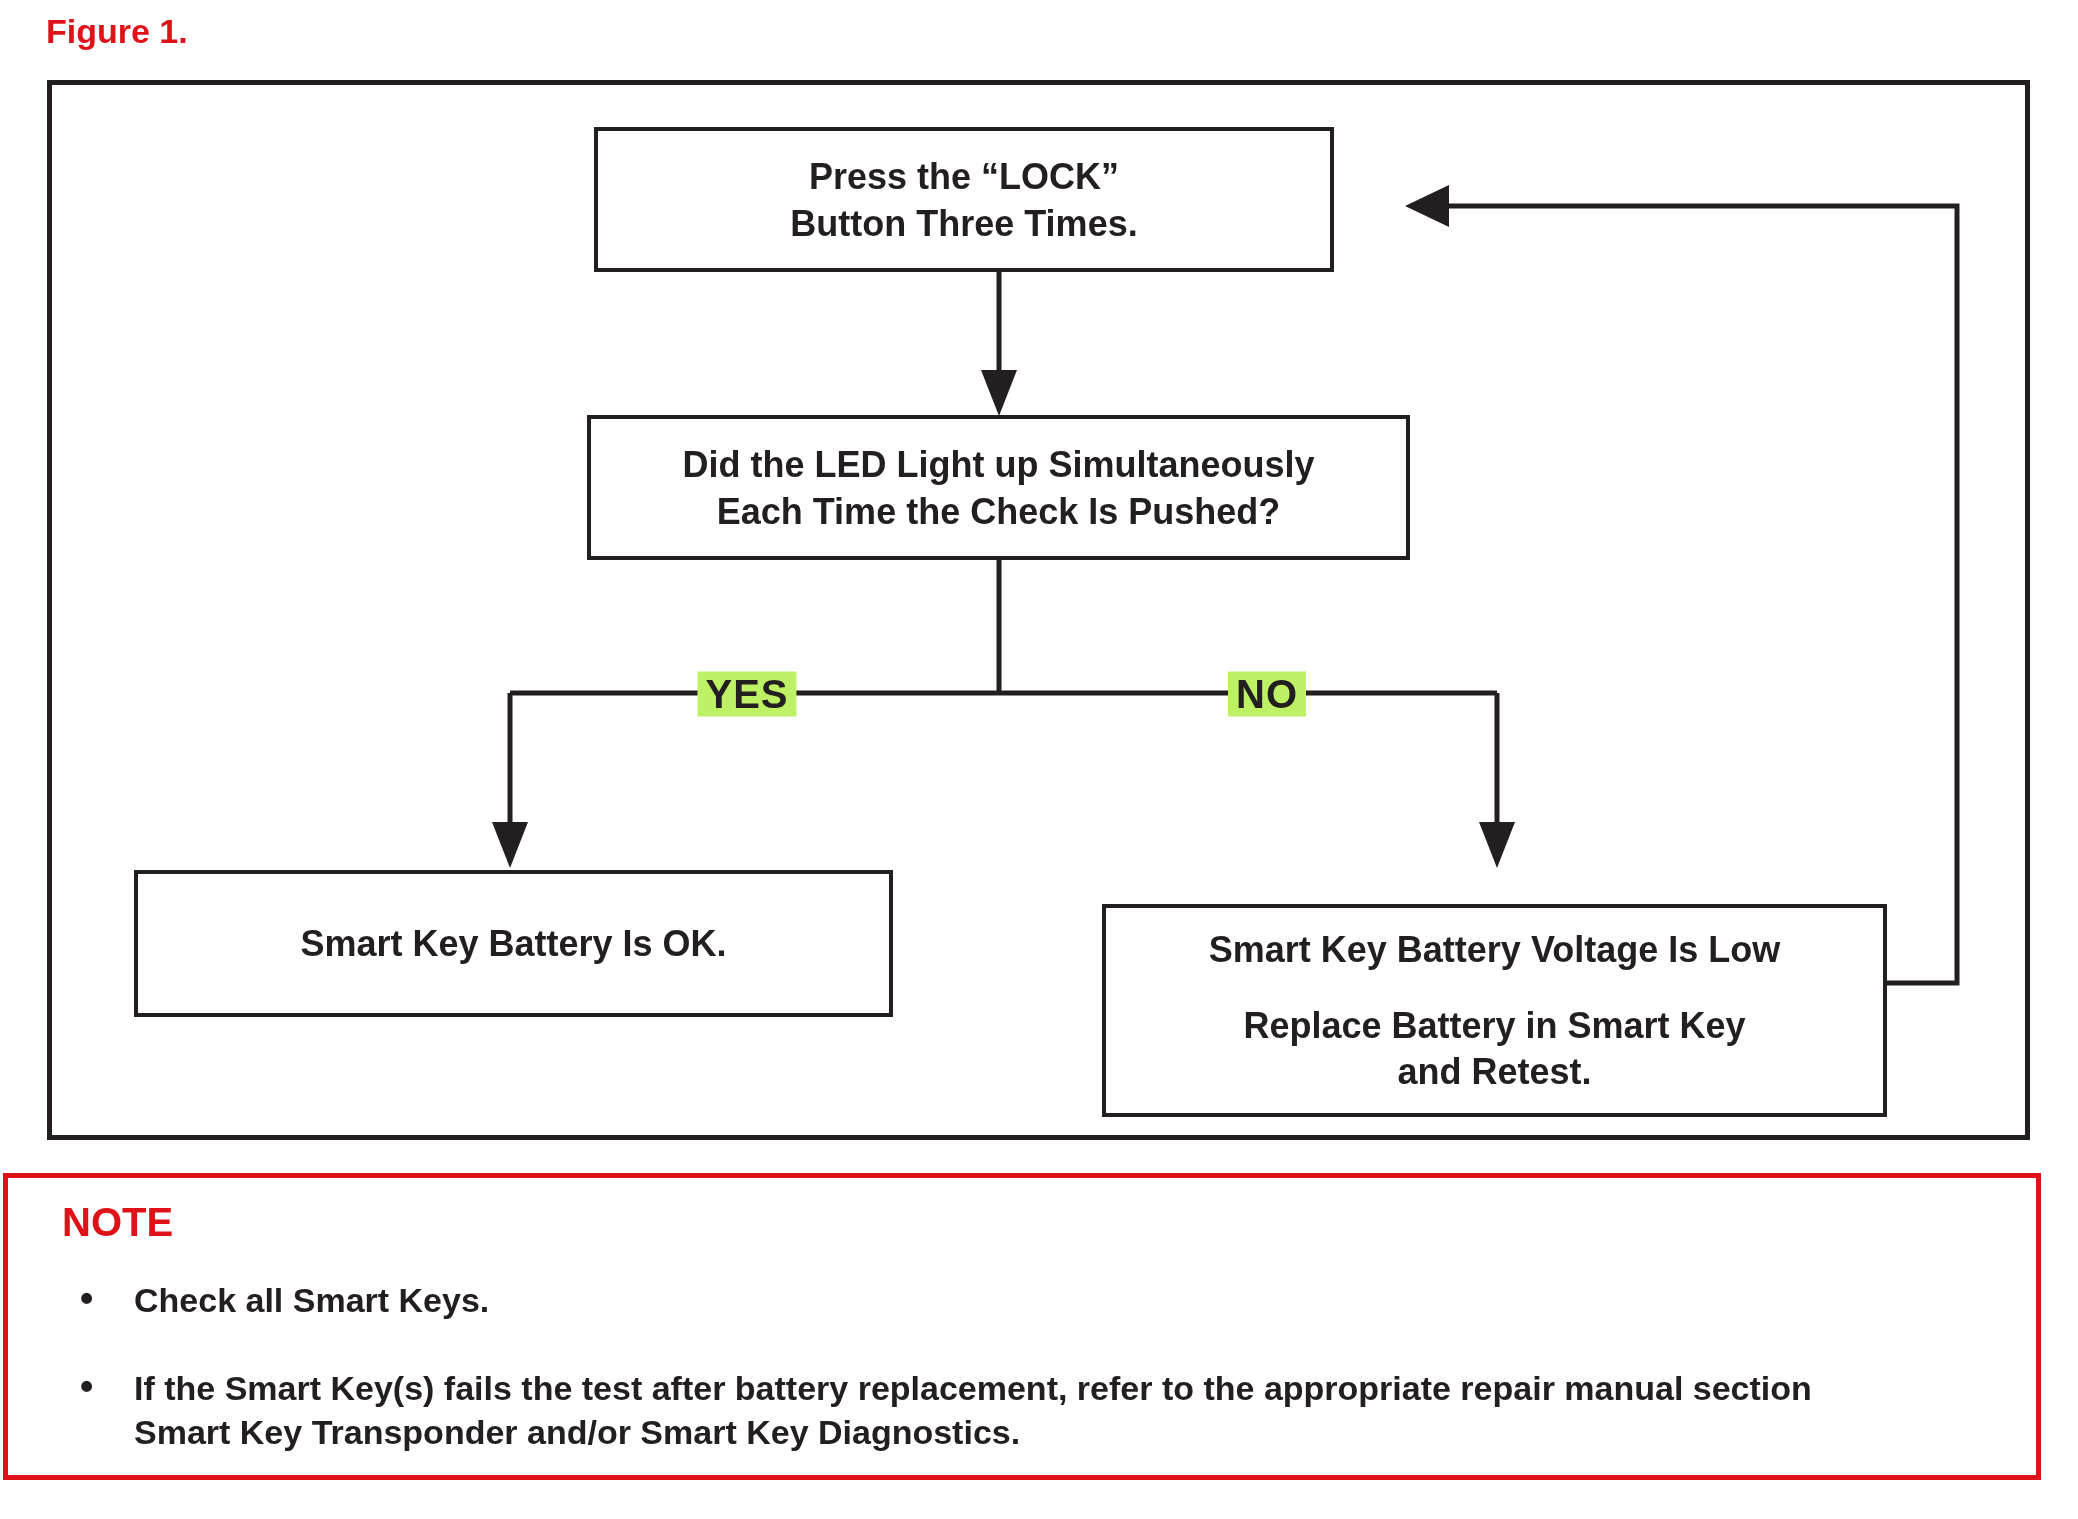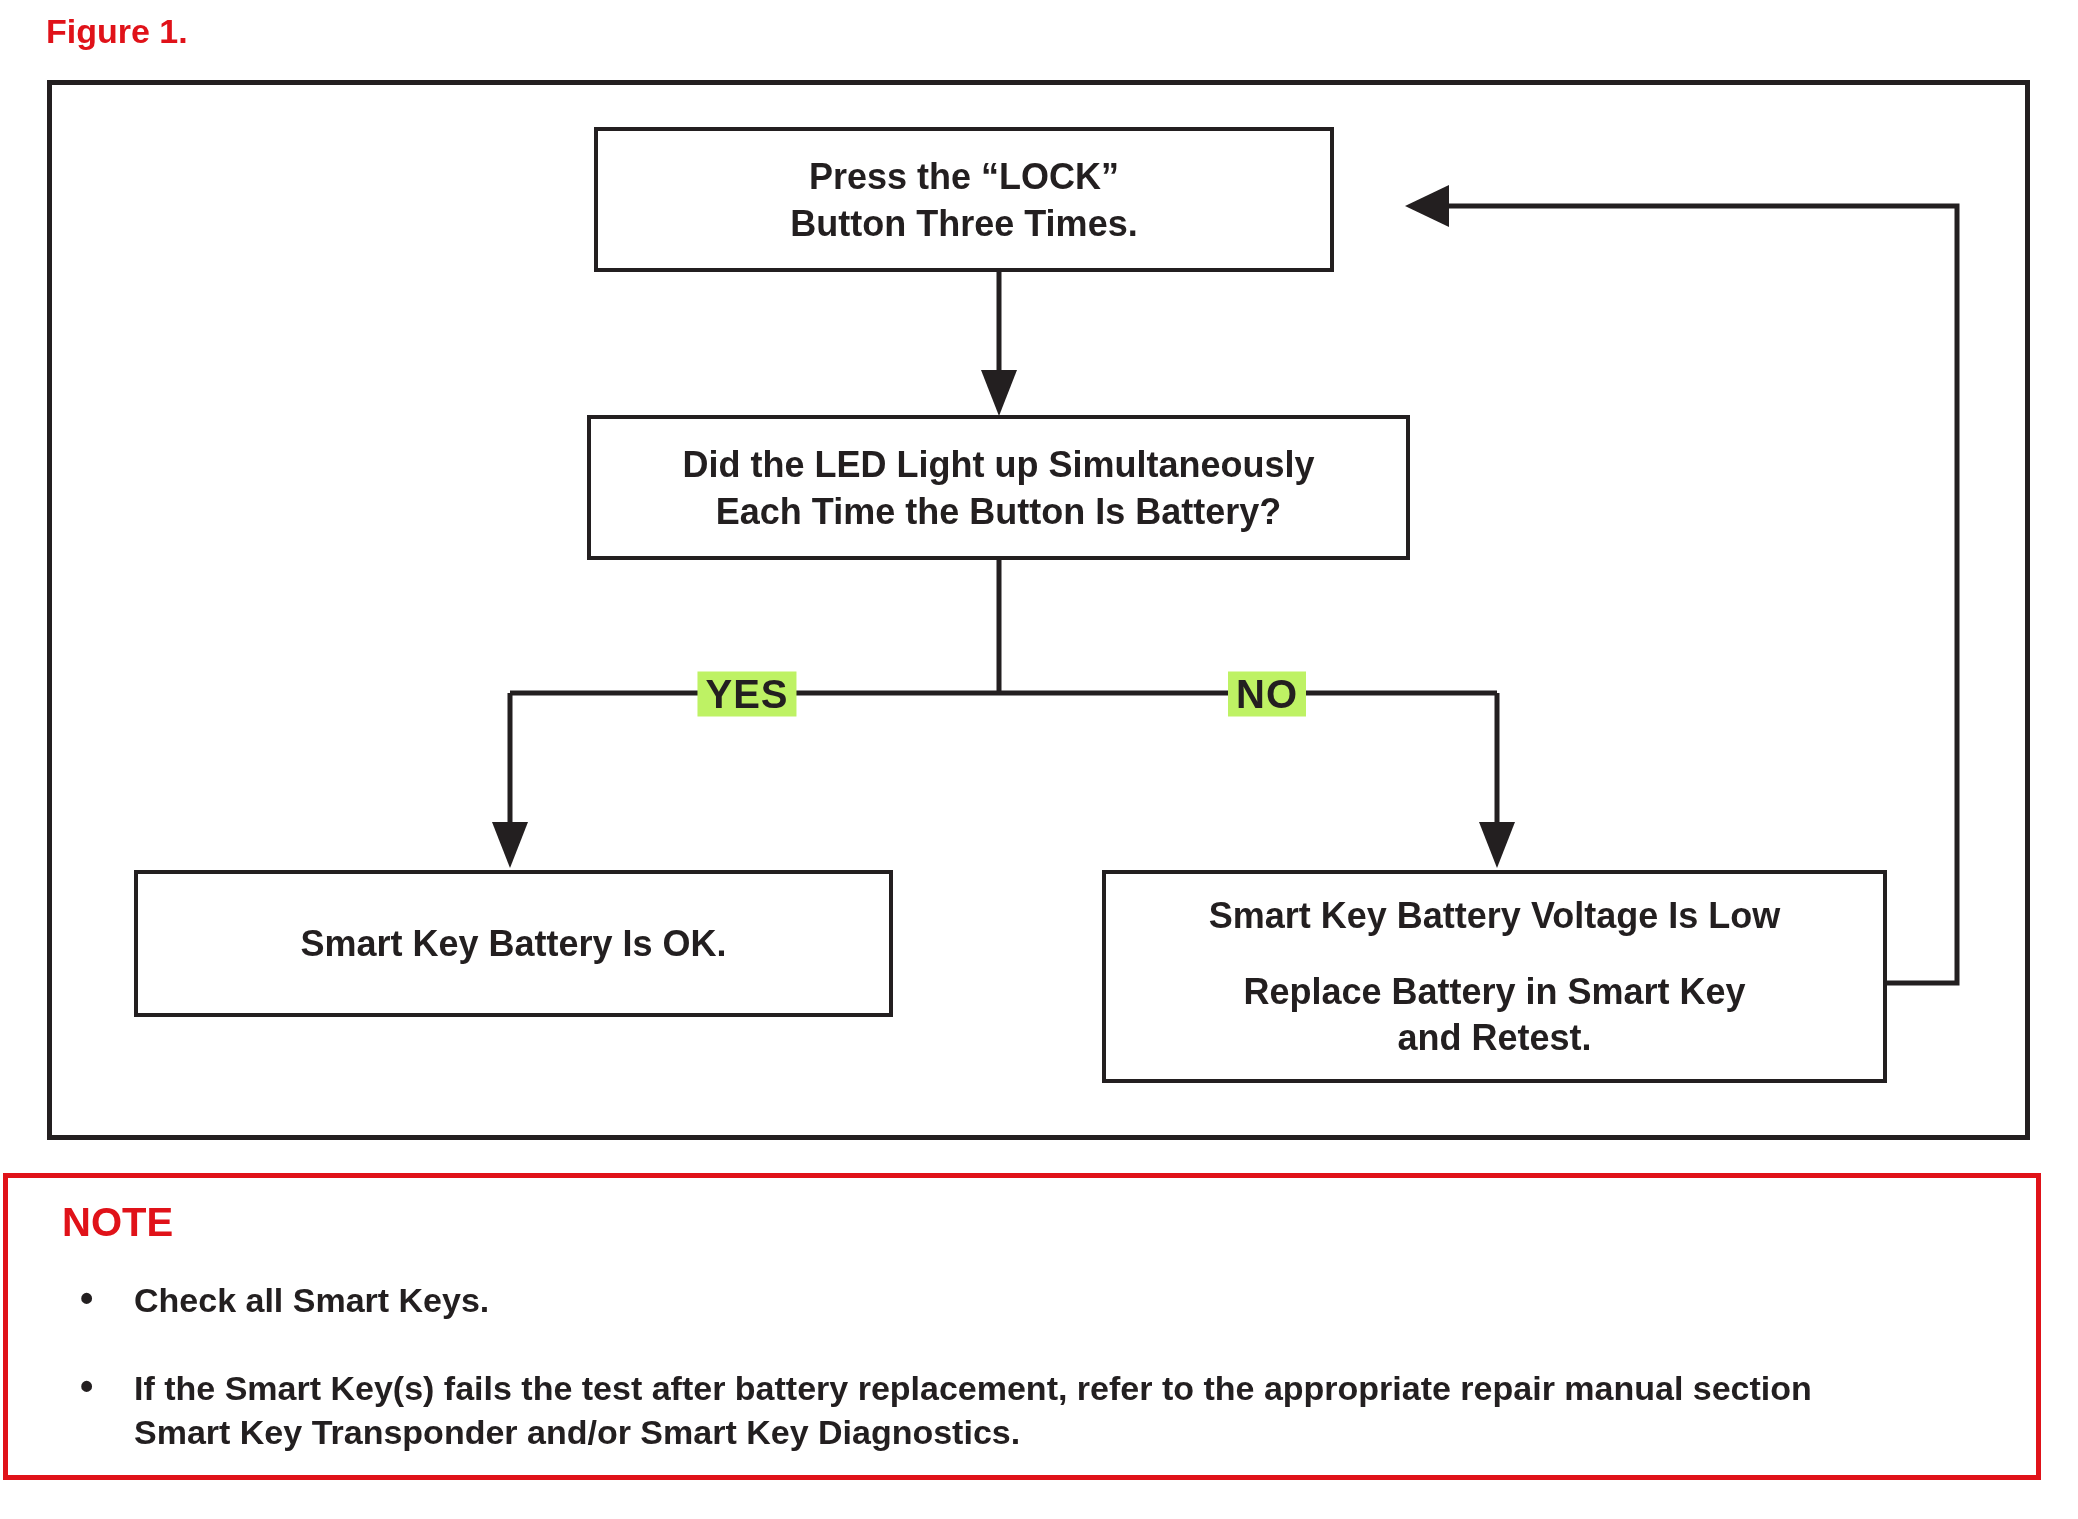"Each Time the Button Is" div { text: Button Is Battery -> Check Is Pushed }
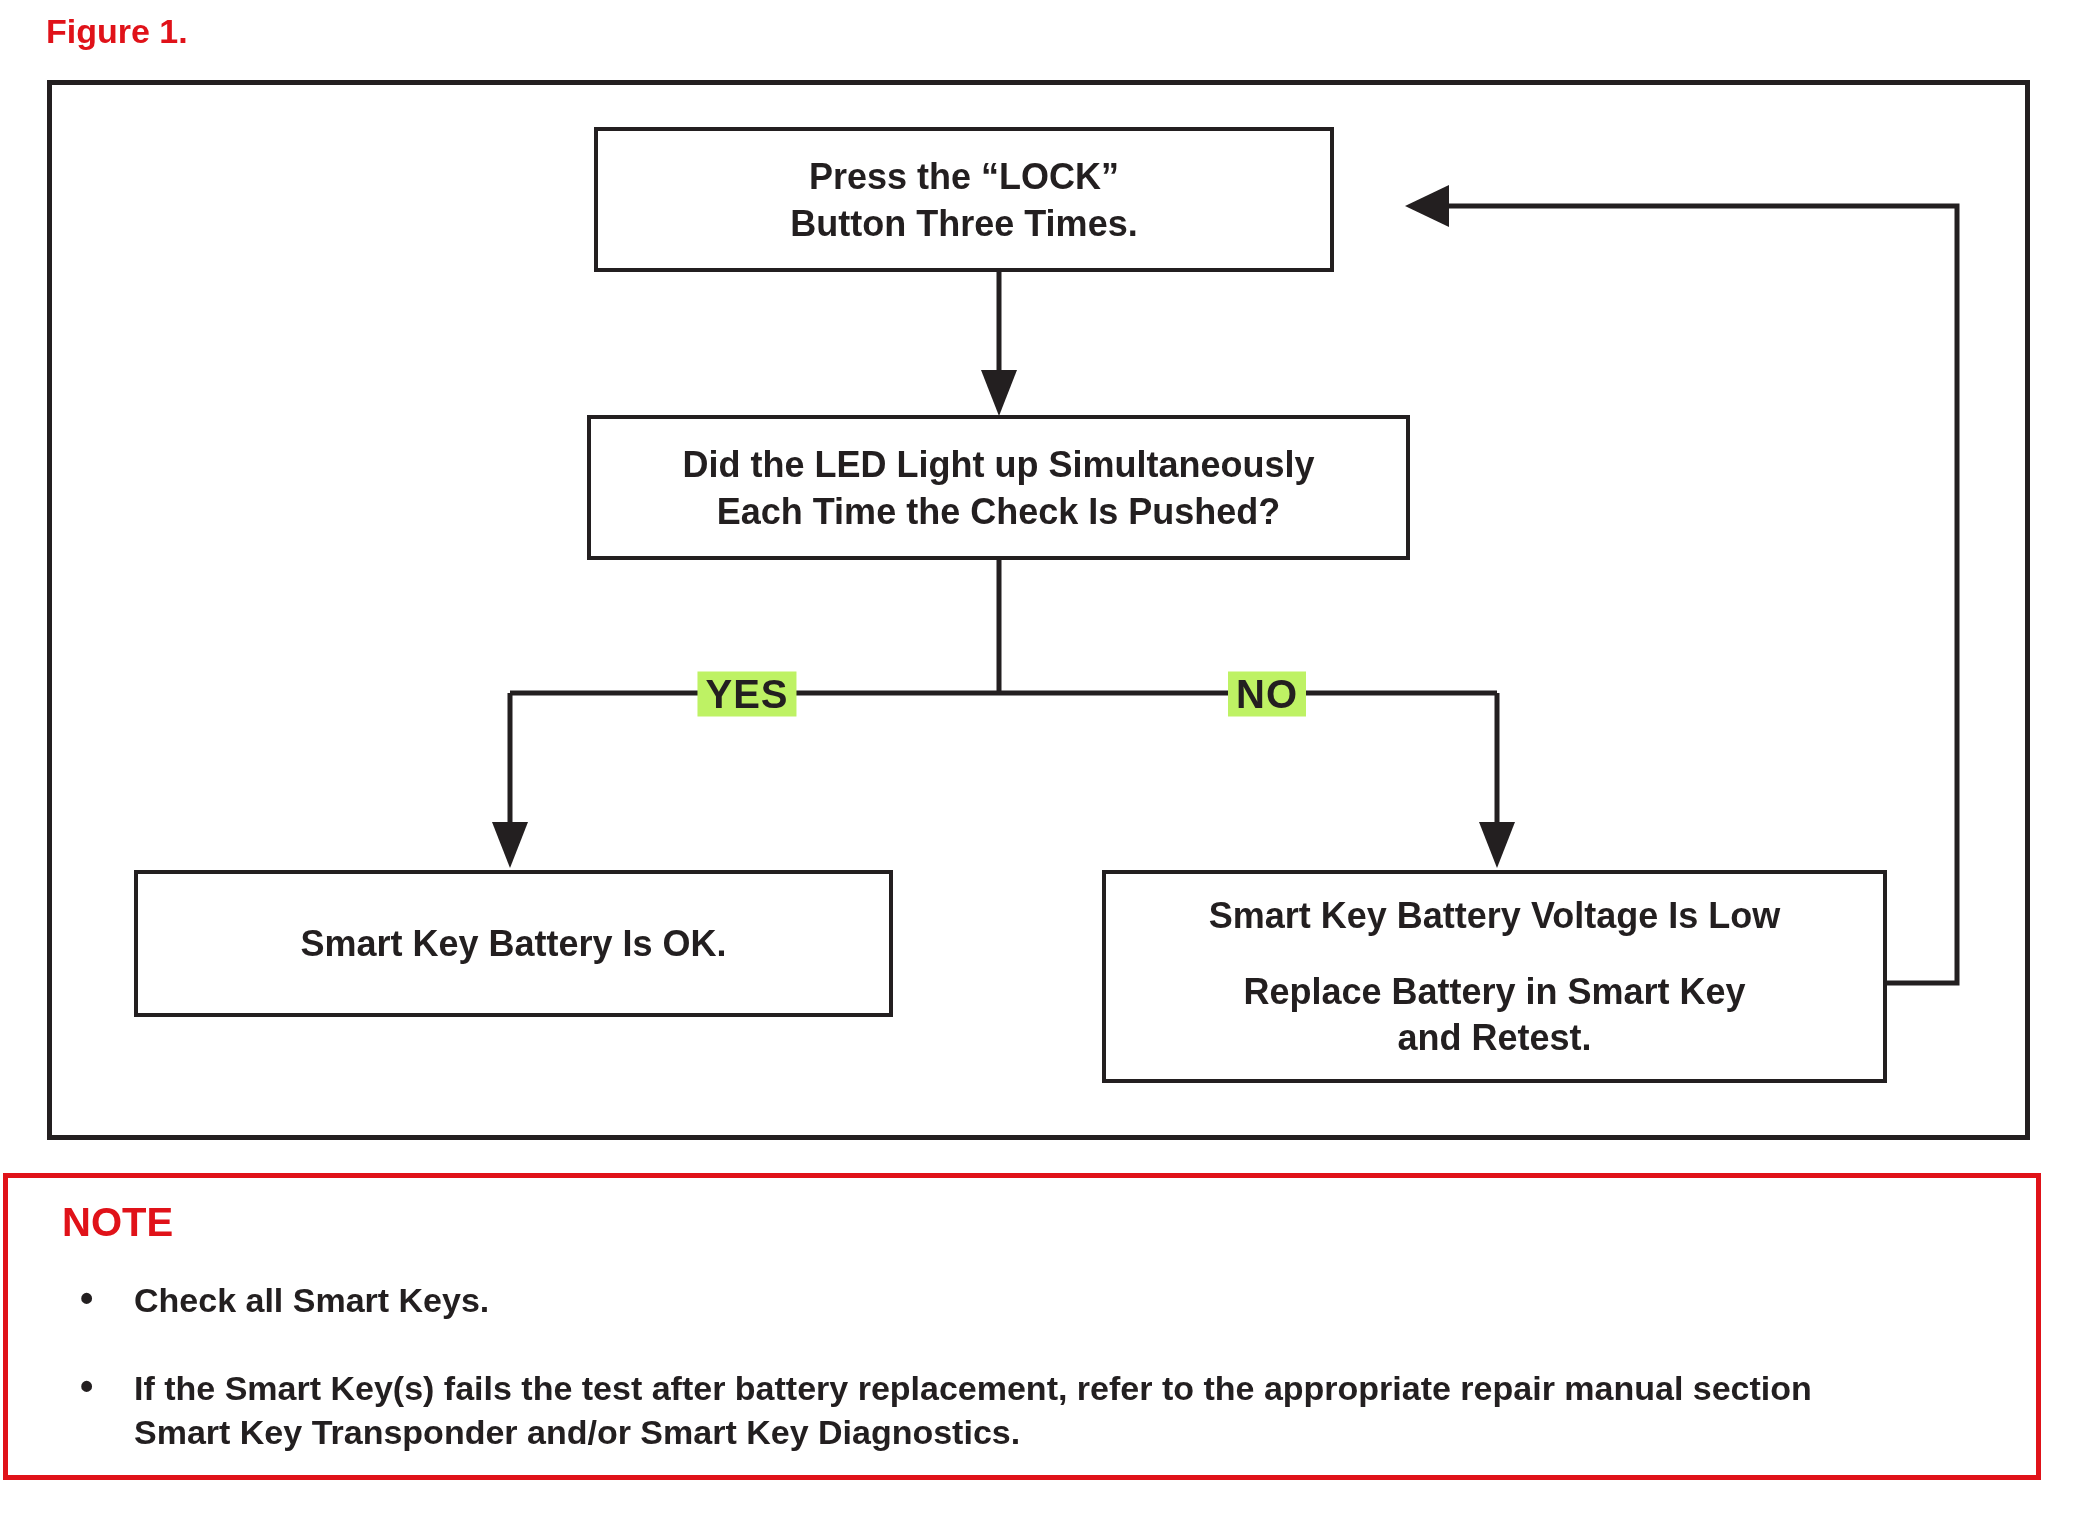"Smart Key Battery Voltage Is" .node-battery-low { top: 870px -> 904px }
